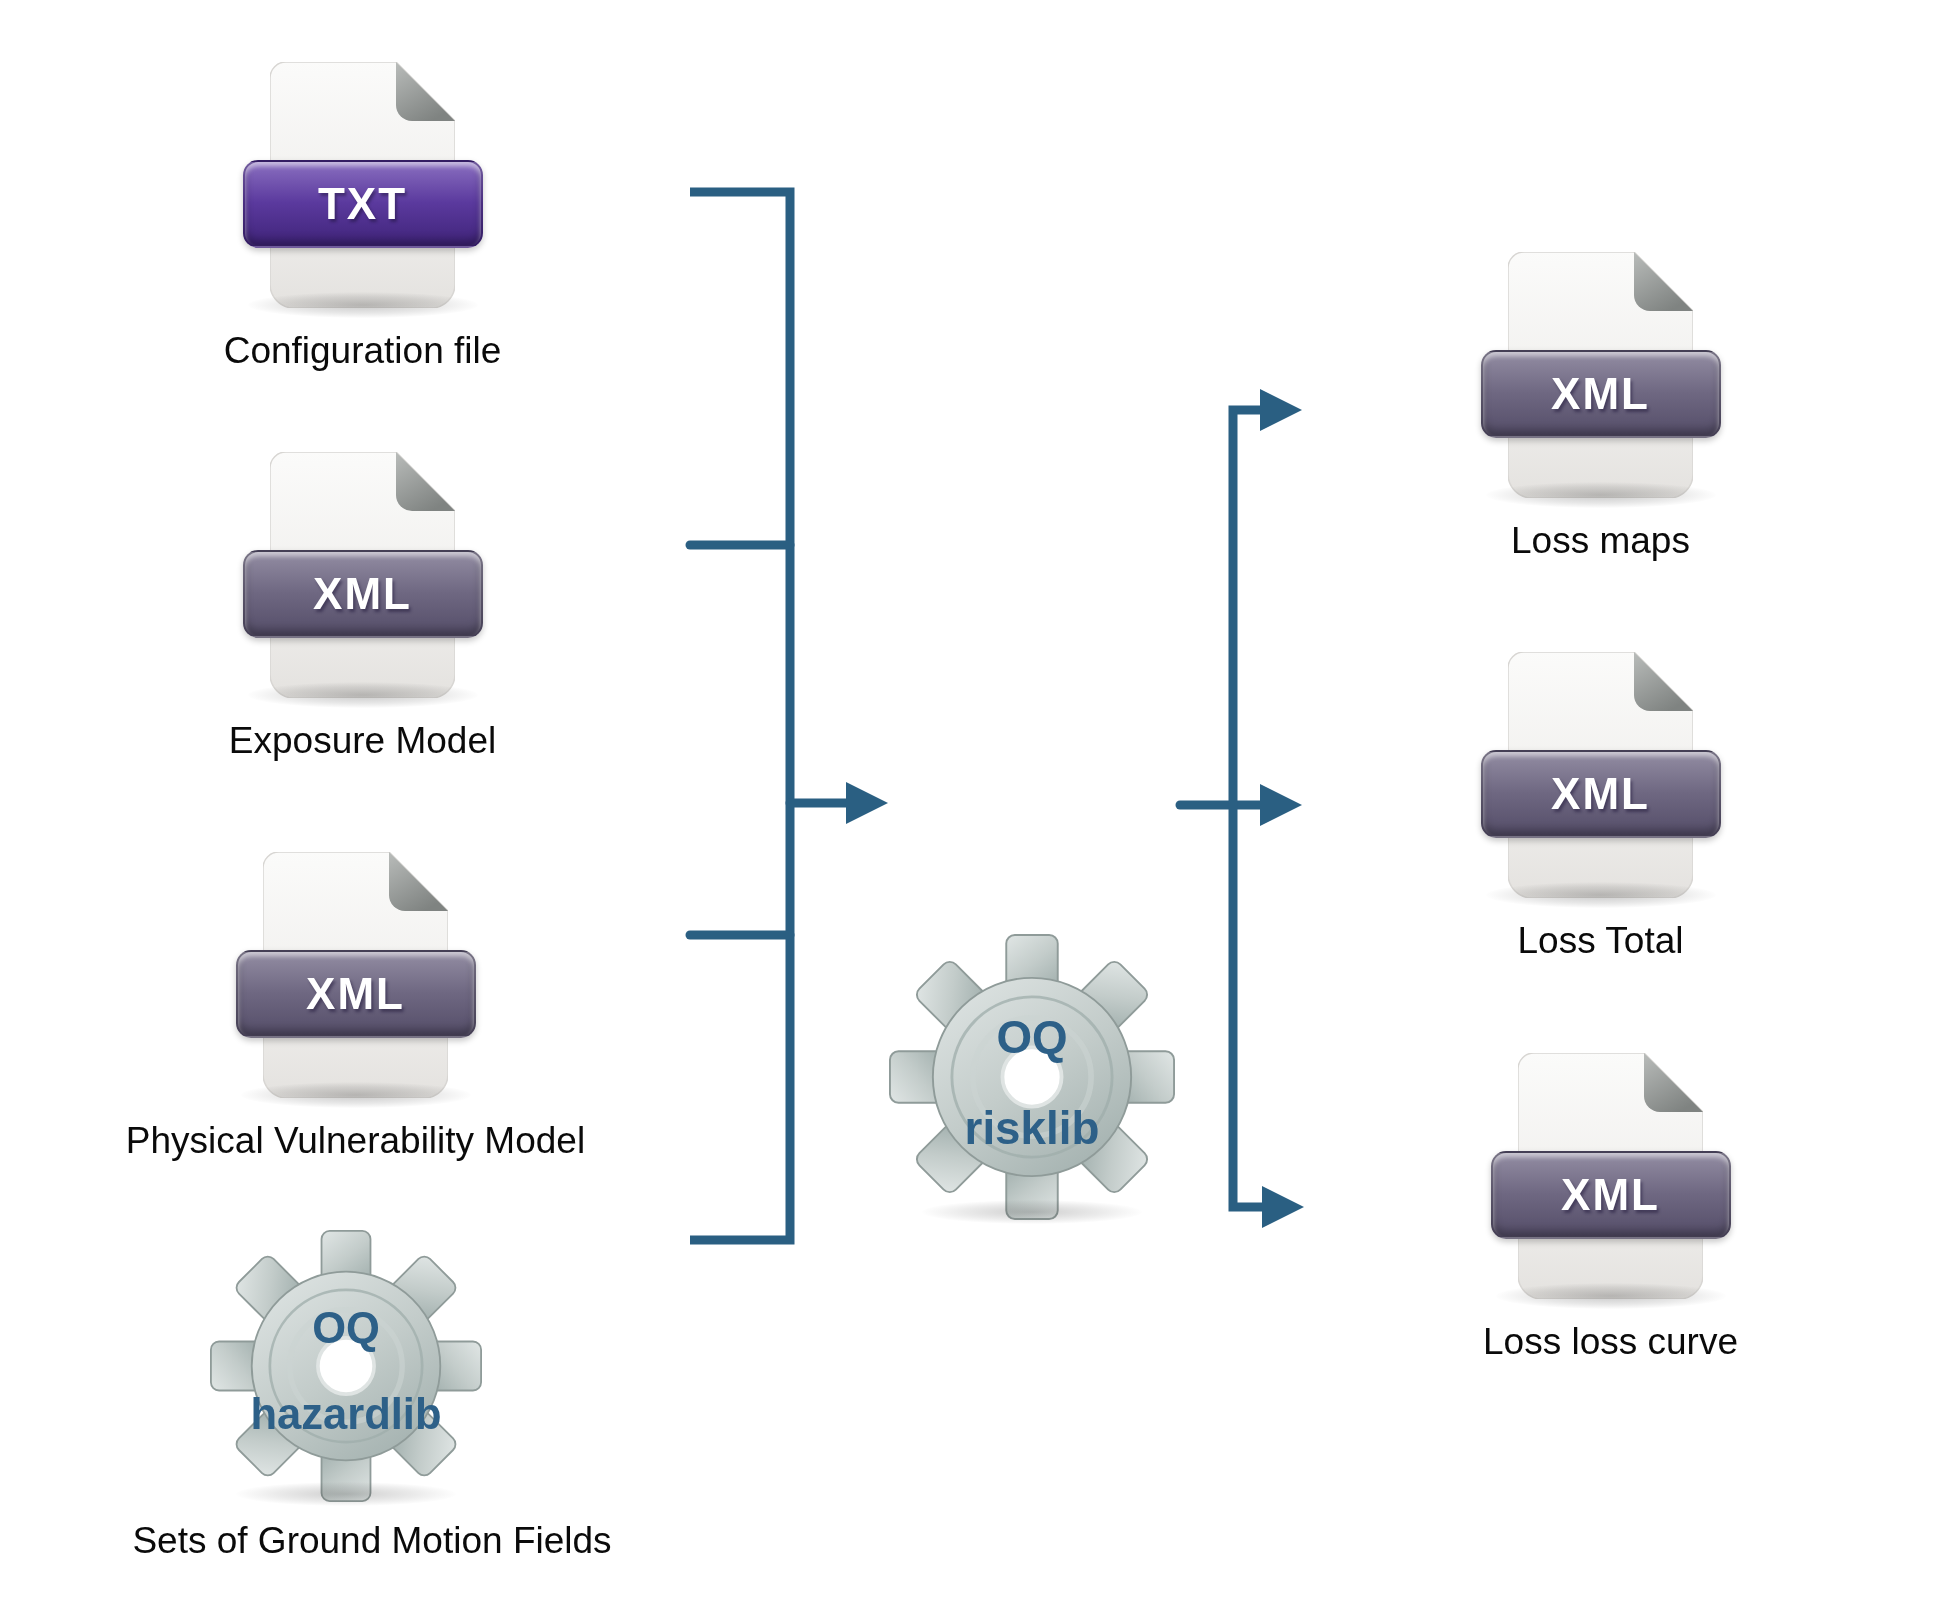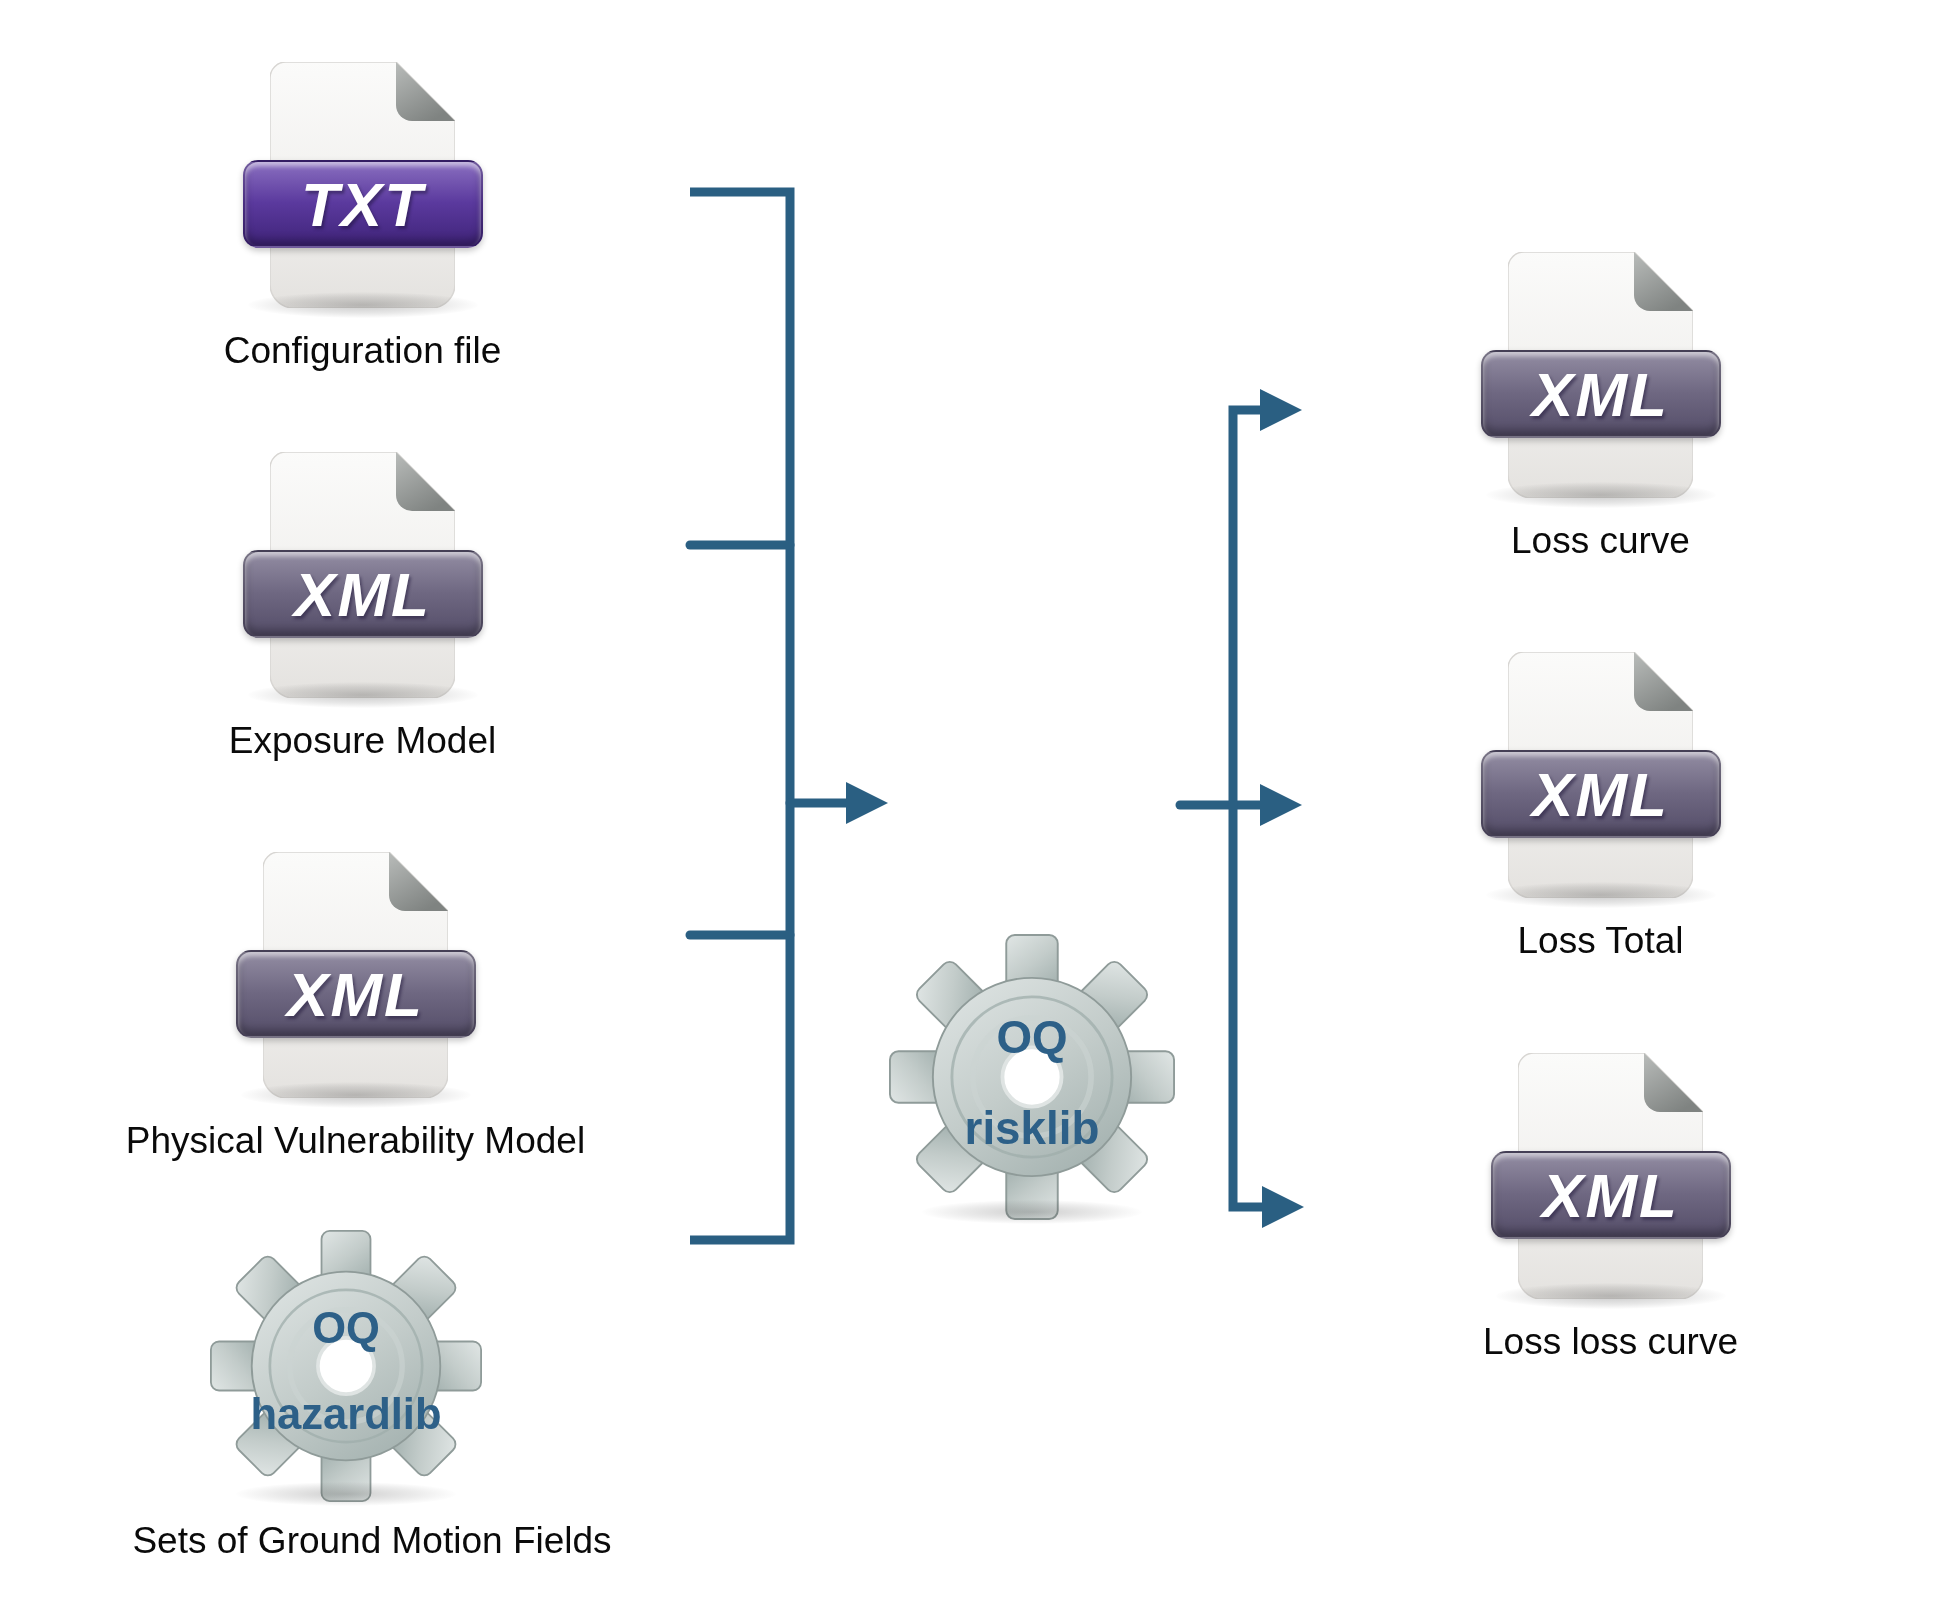"TXT" .badge { font-size: 62px -> 44px; font-style: italic -> none }
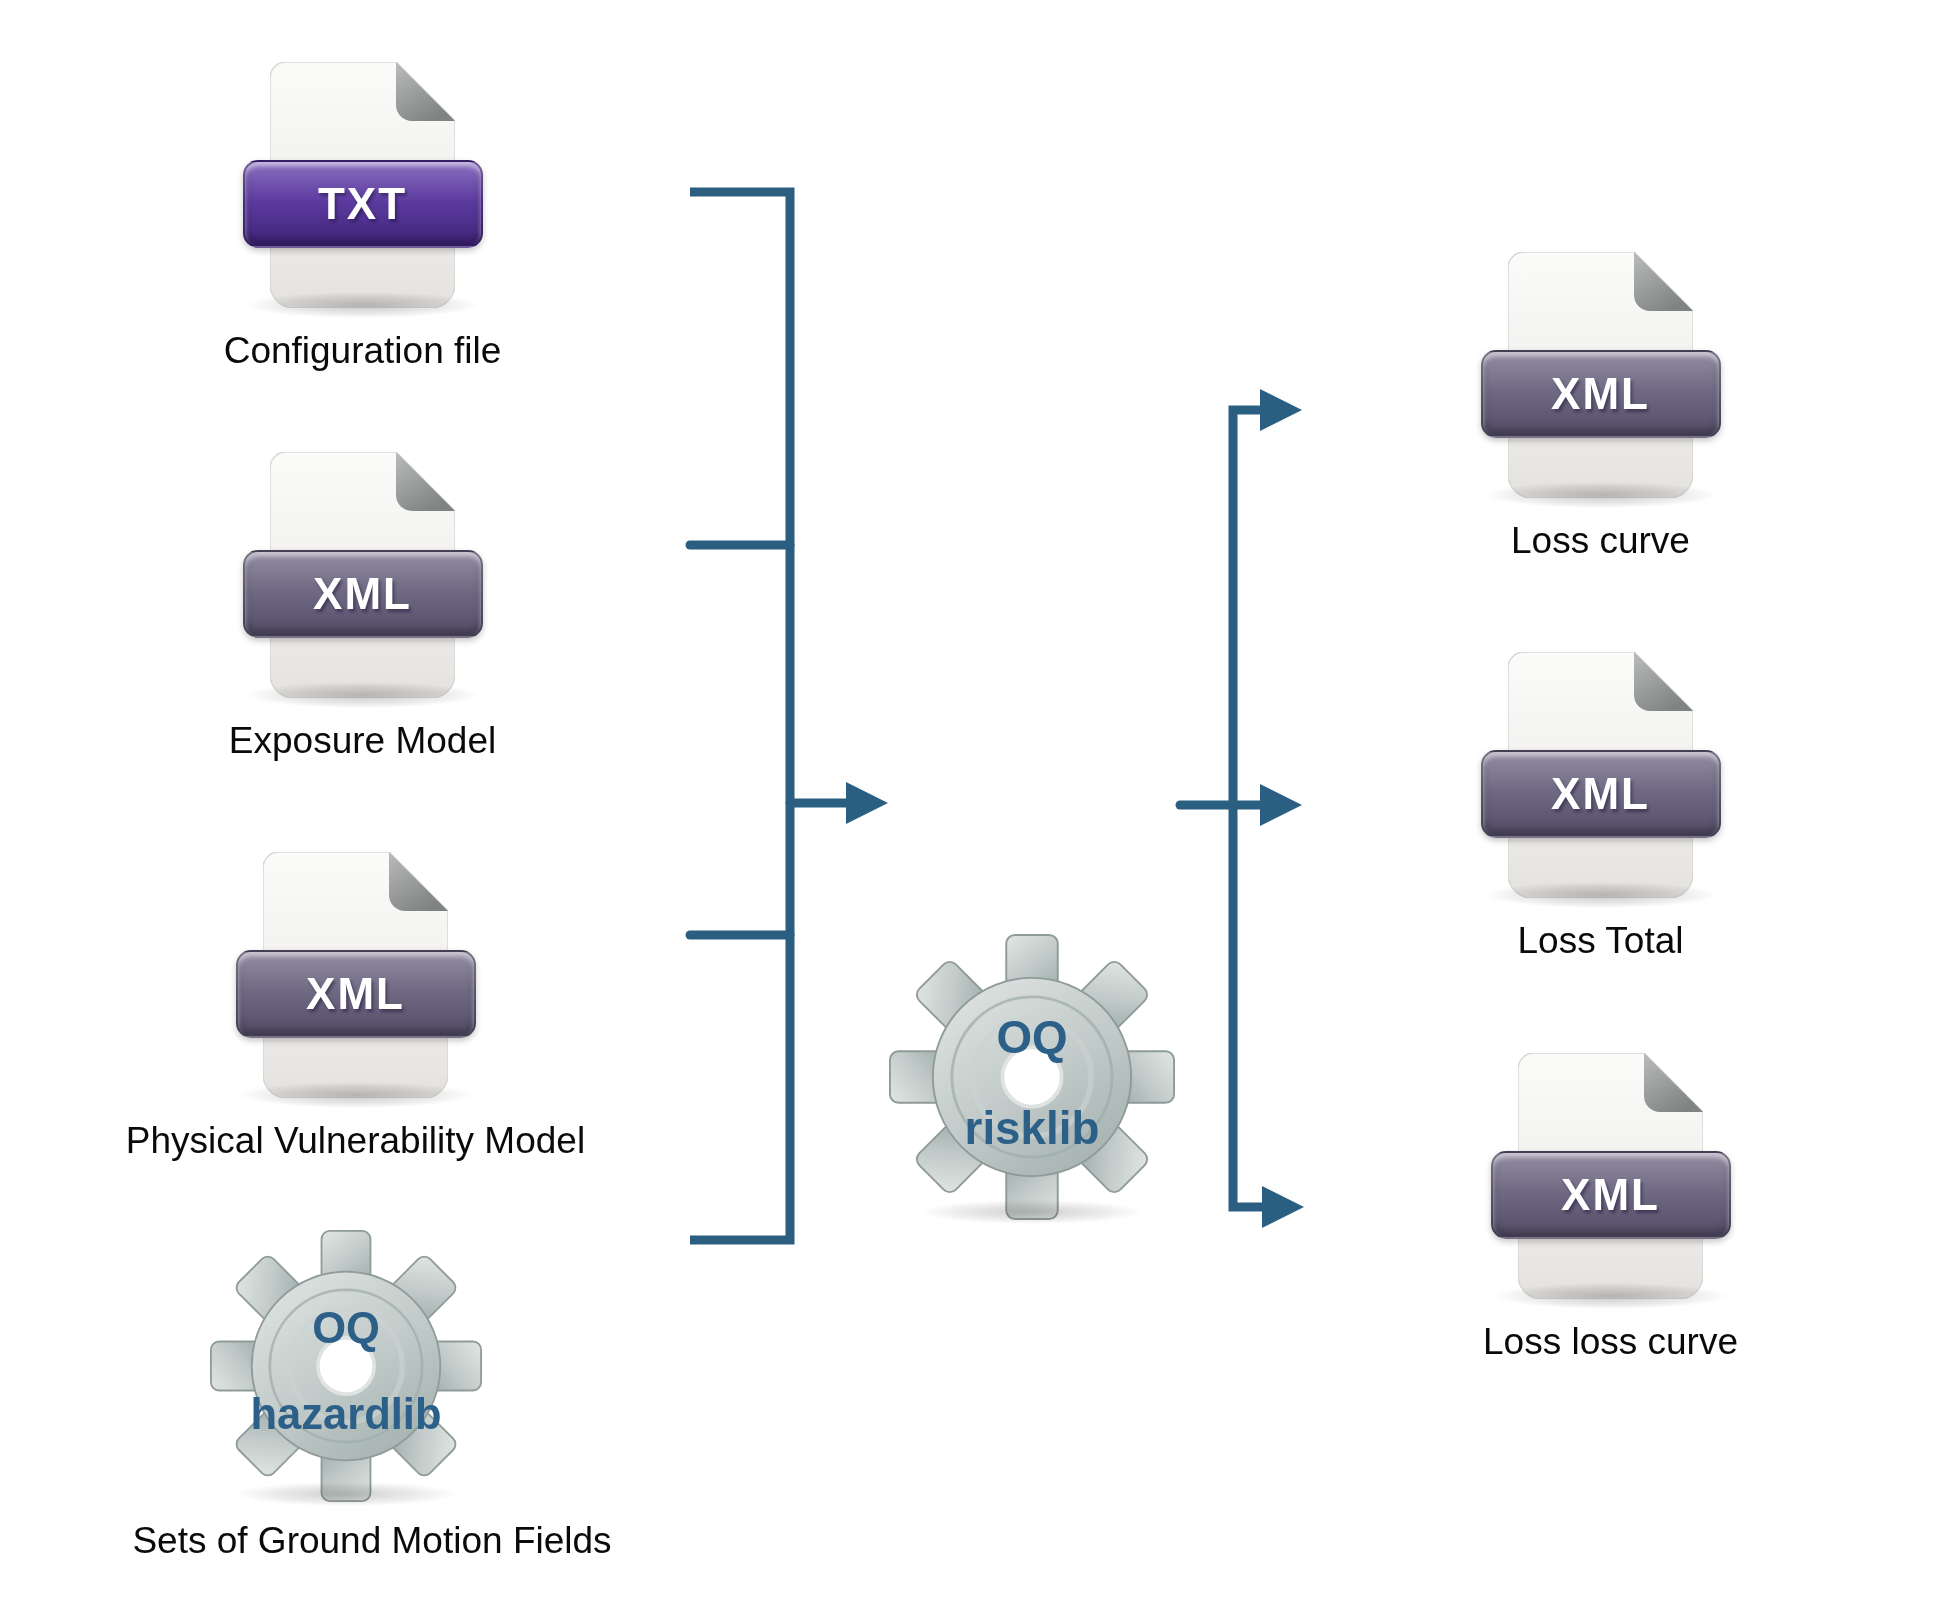"Loss curve" div.node-label { text: curve -> maps }
